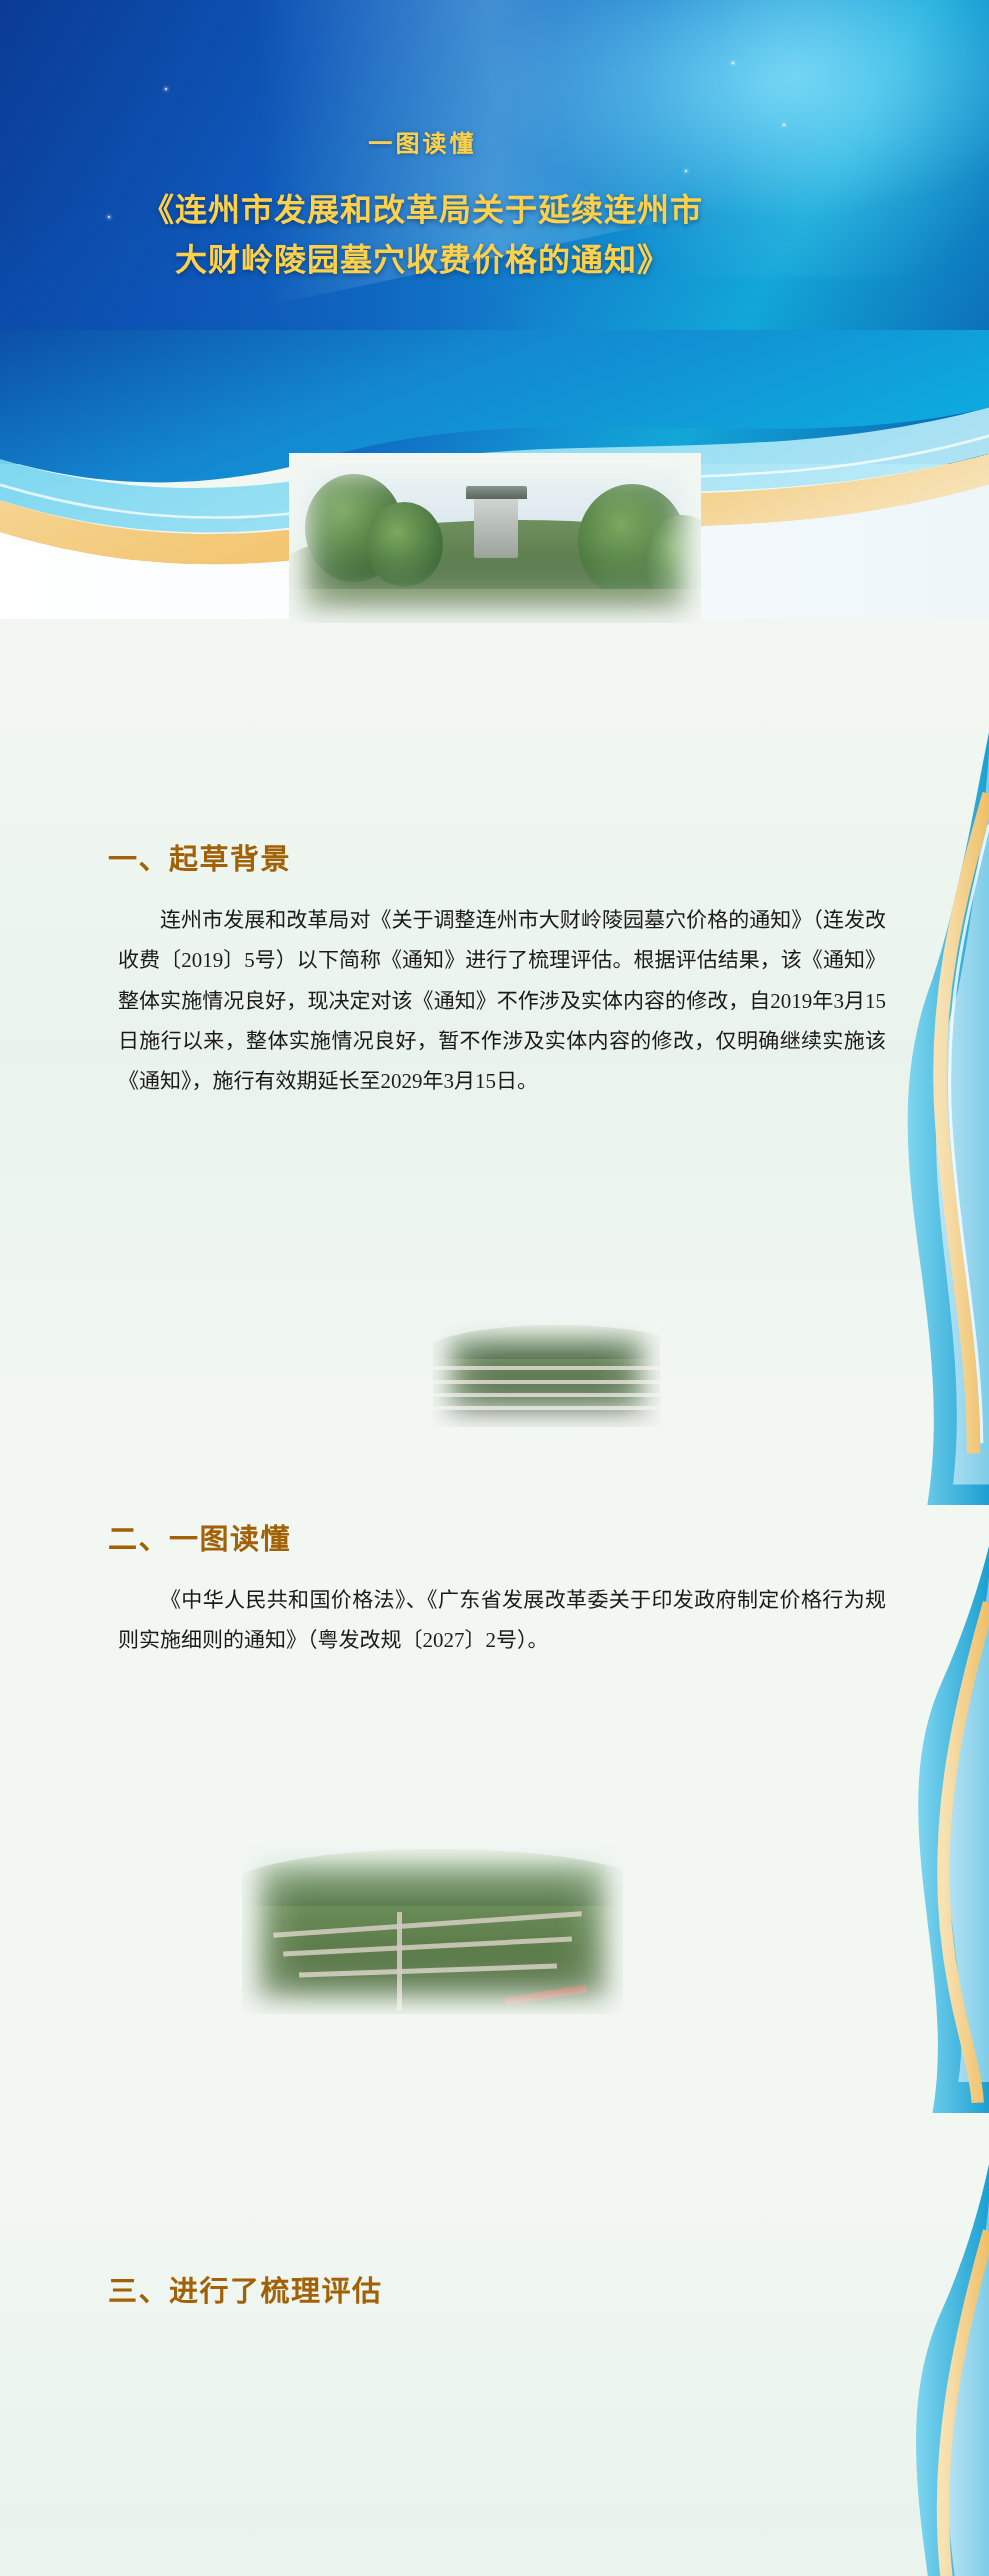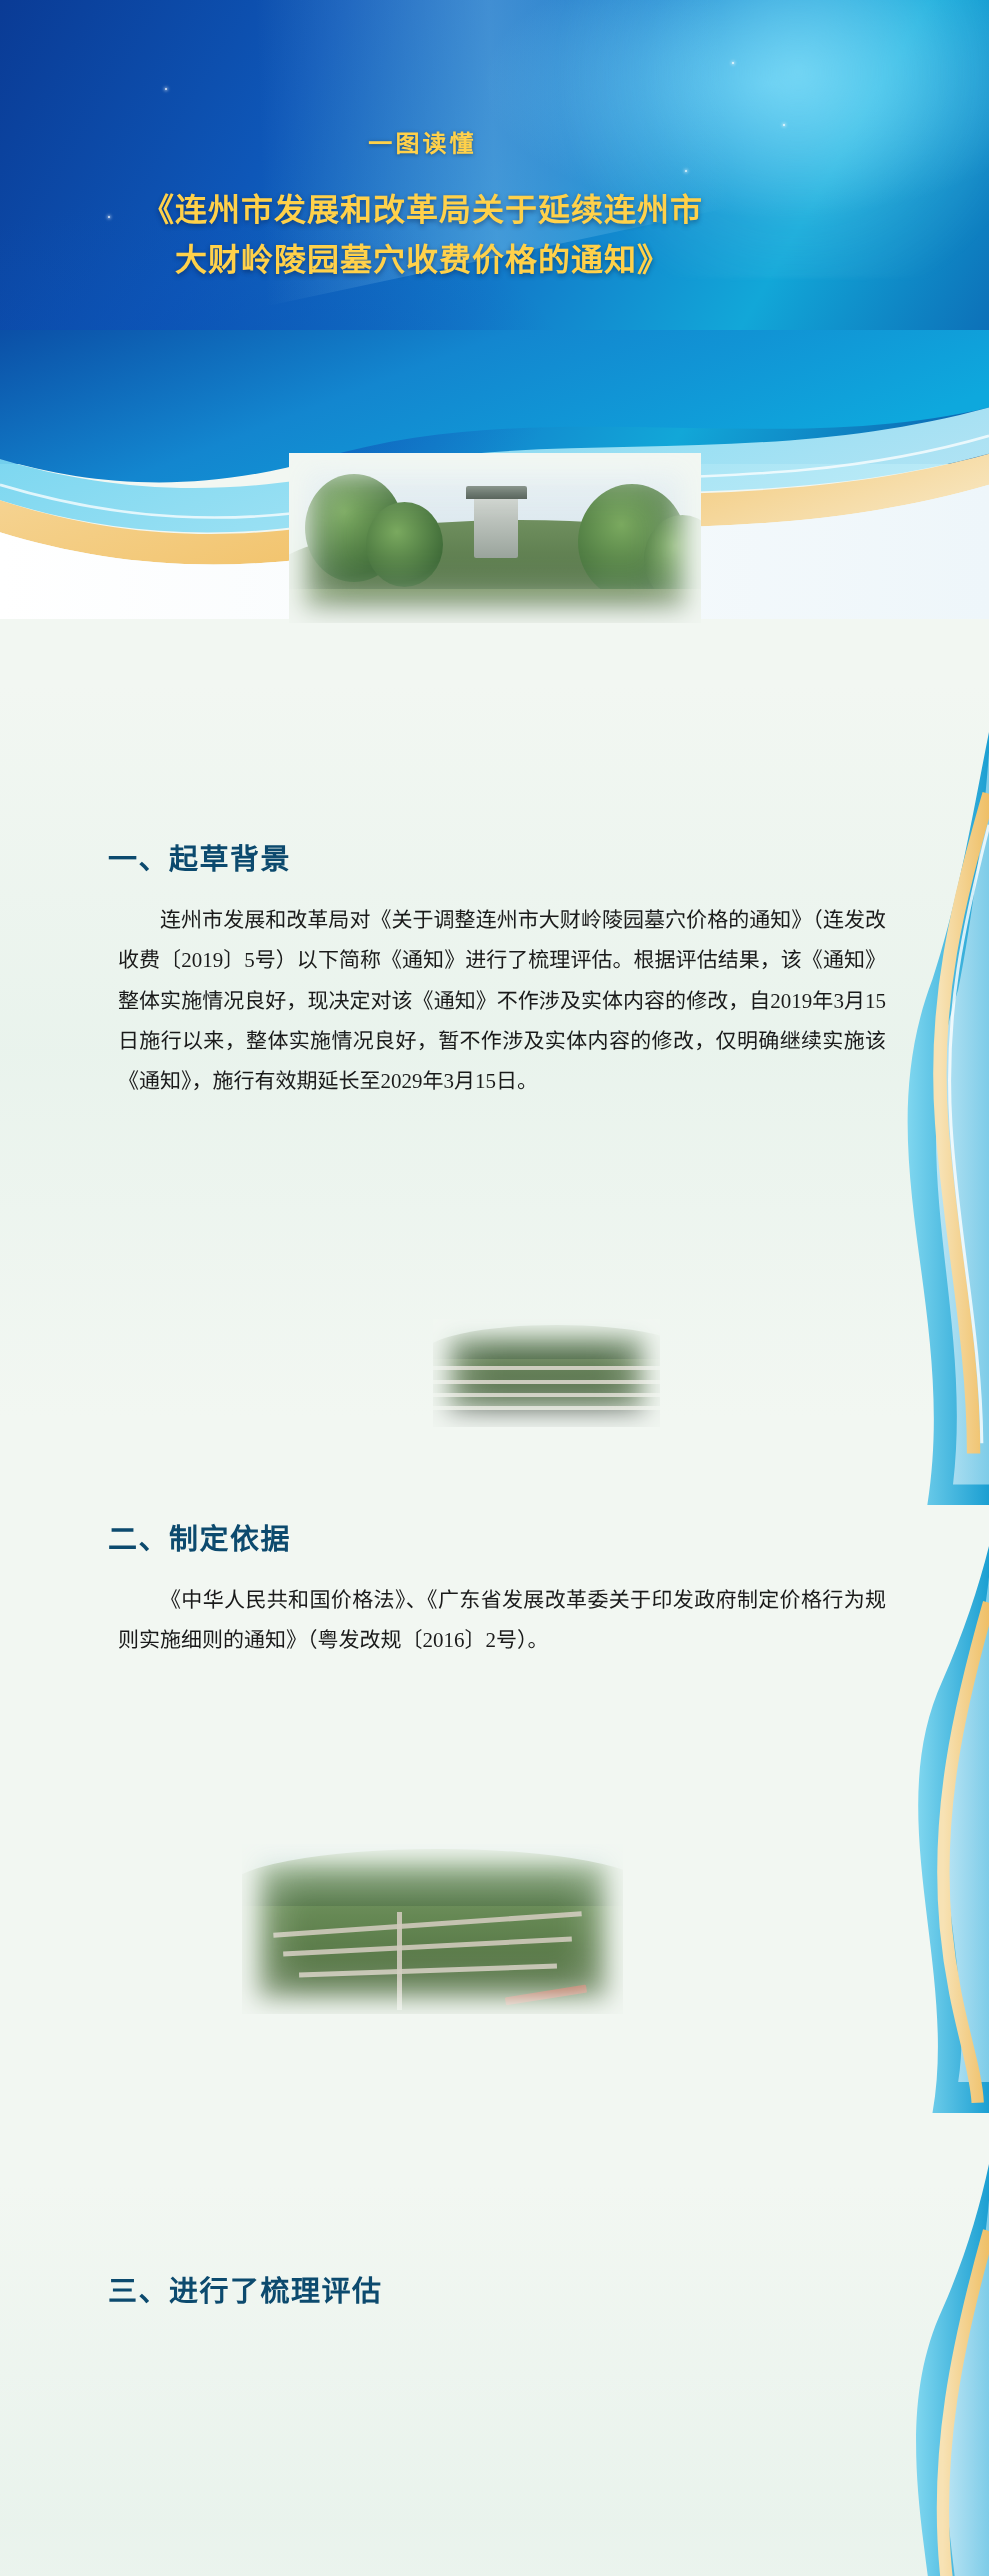"一、起草背景" .sec-title { color: #0c4a6e -> #a16207 }
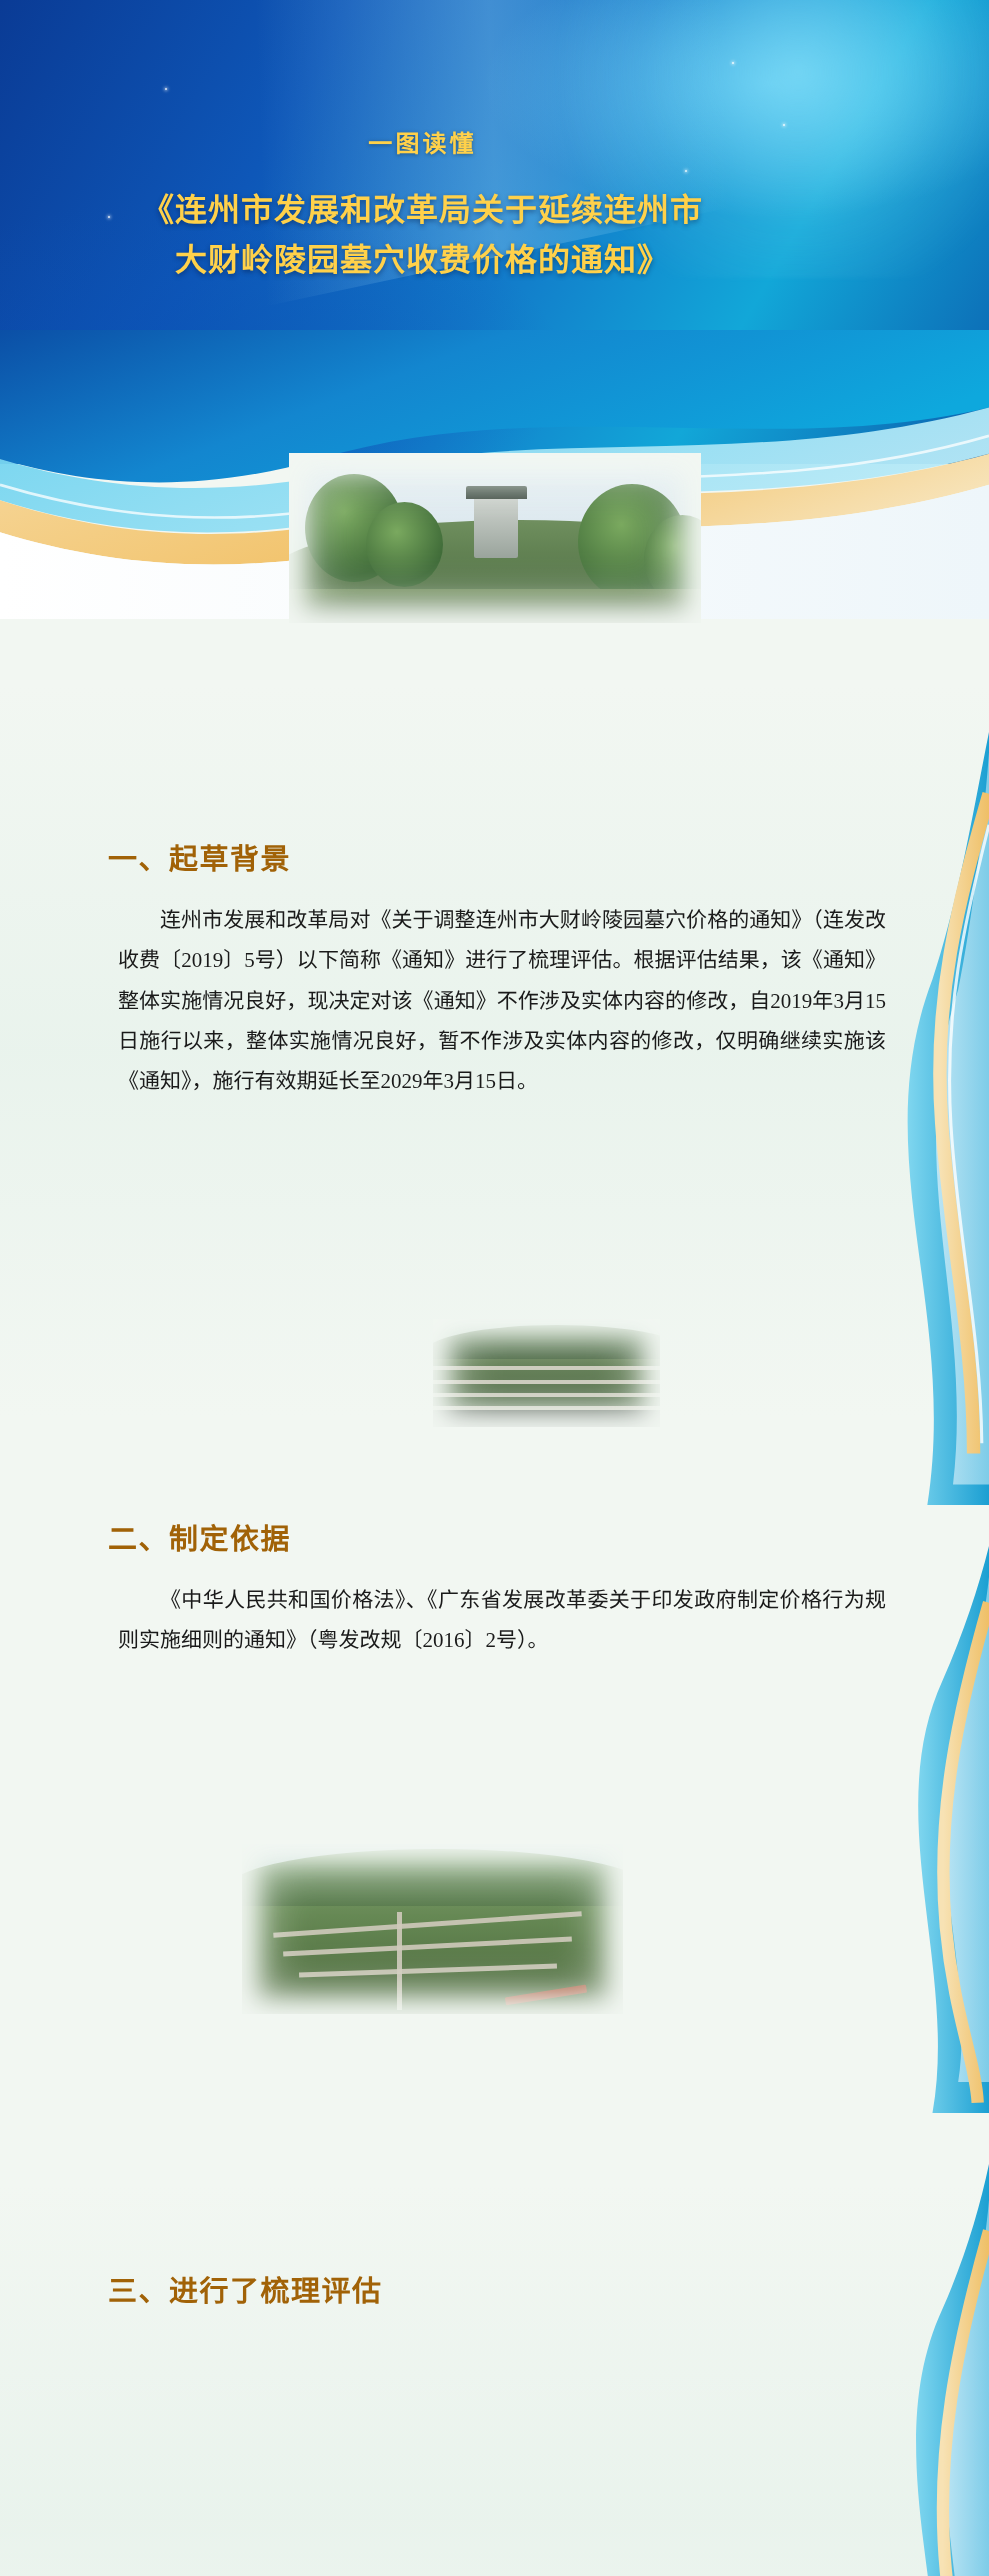"二、制定依据" h2.sec-title { text: 制定依据 -> 一图读懂 }
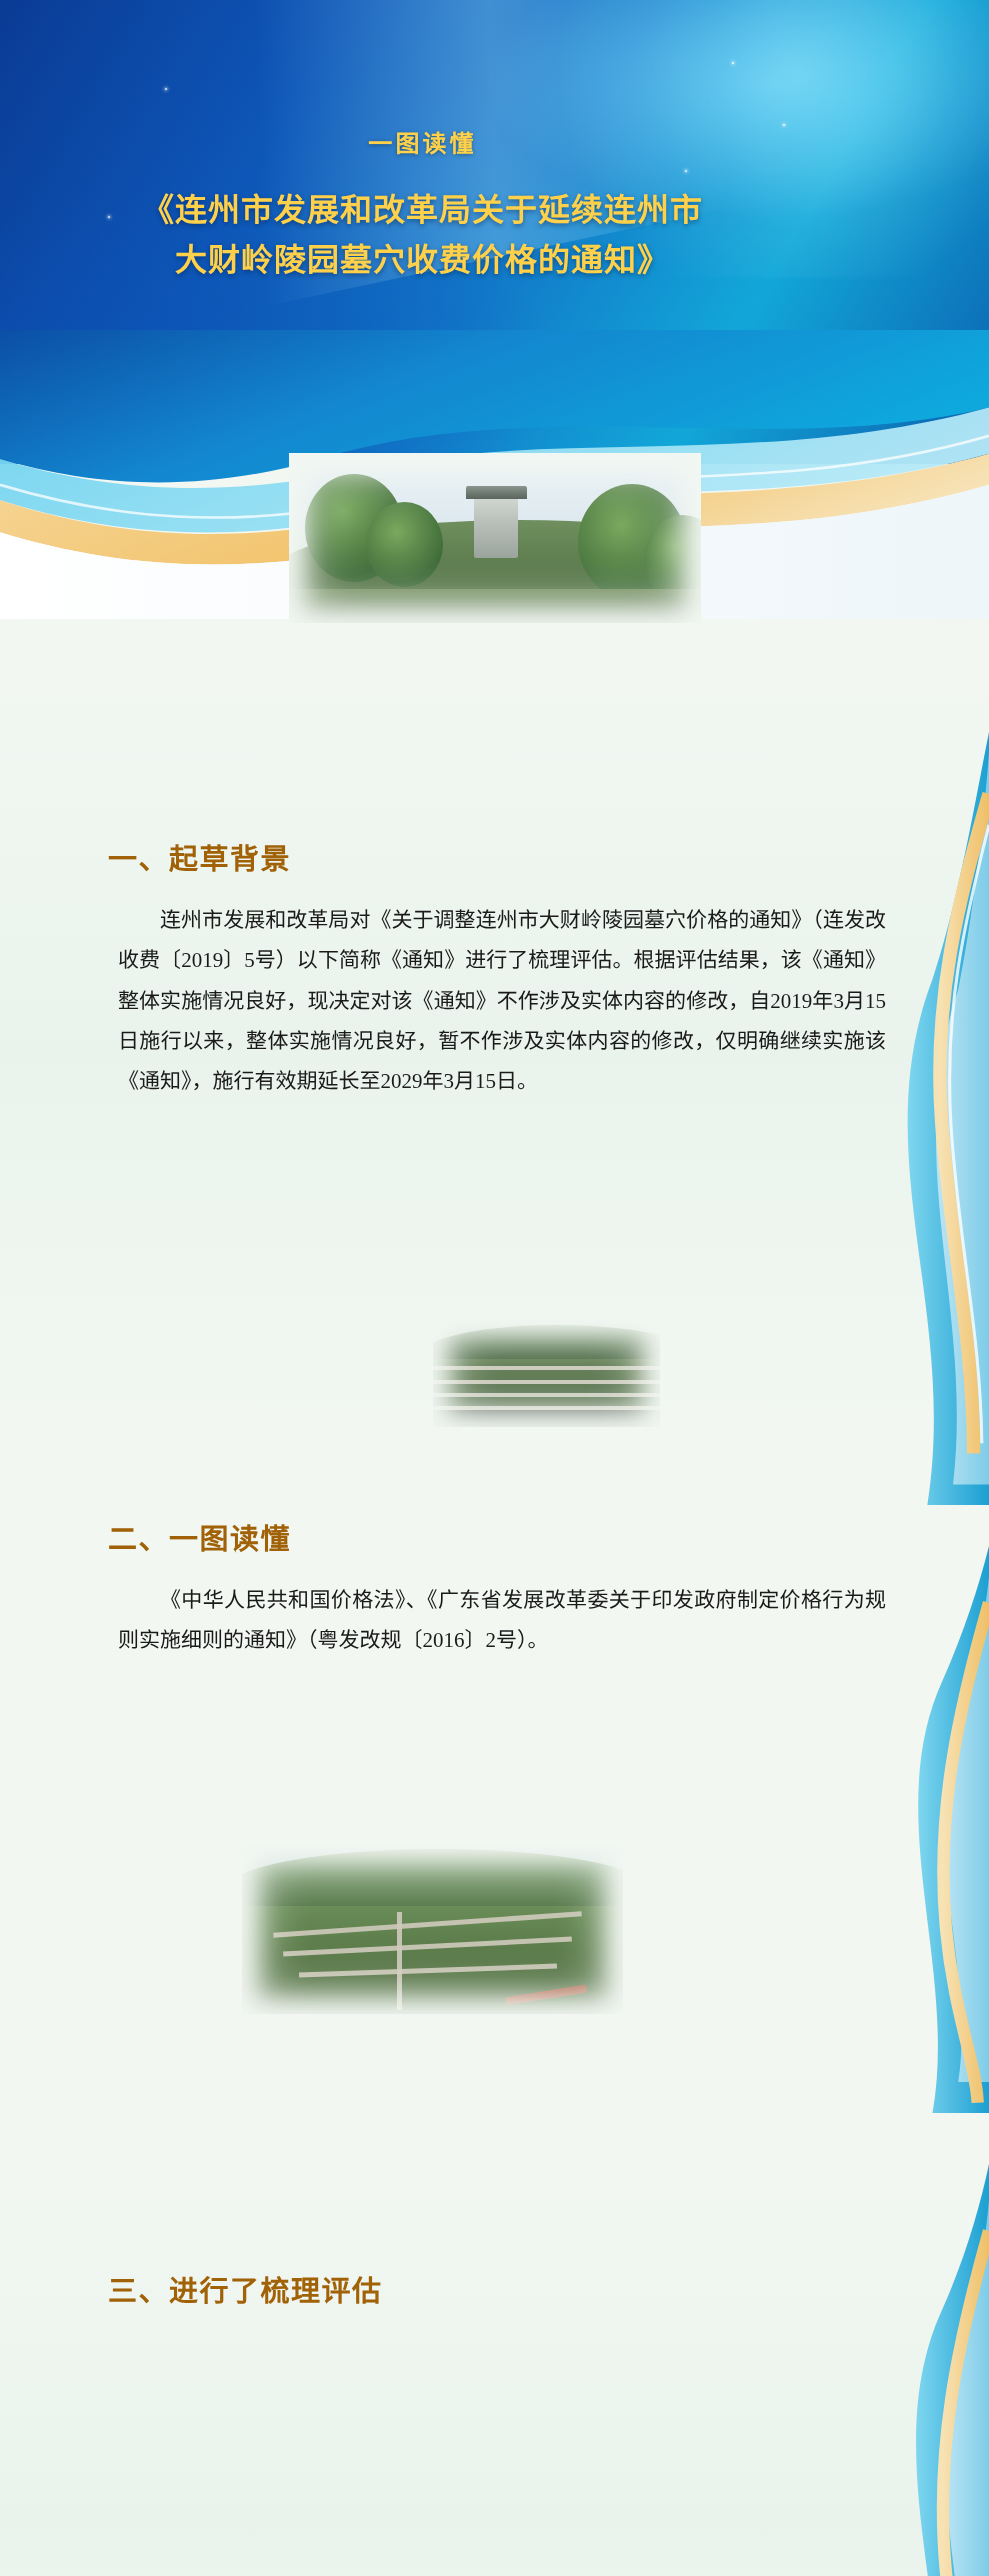"《中华人民共和国价格法》、《广东省发展改革委关于印发政府制定价格行为规则实施细则" p.sec-body { text: 2016 -> 2027 }
